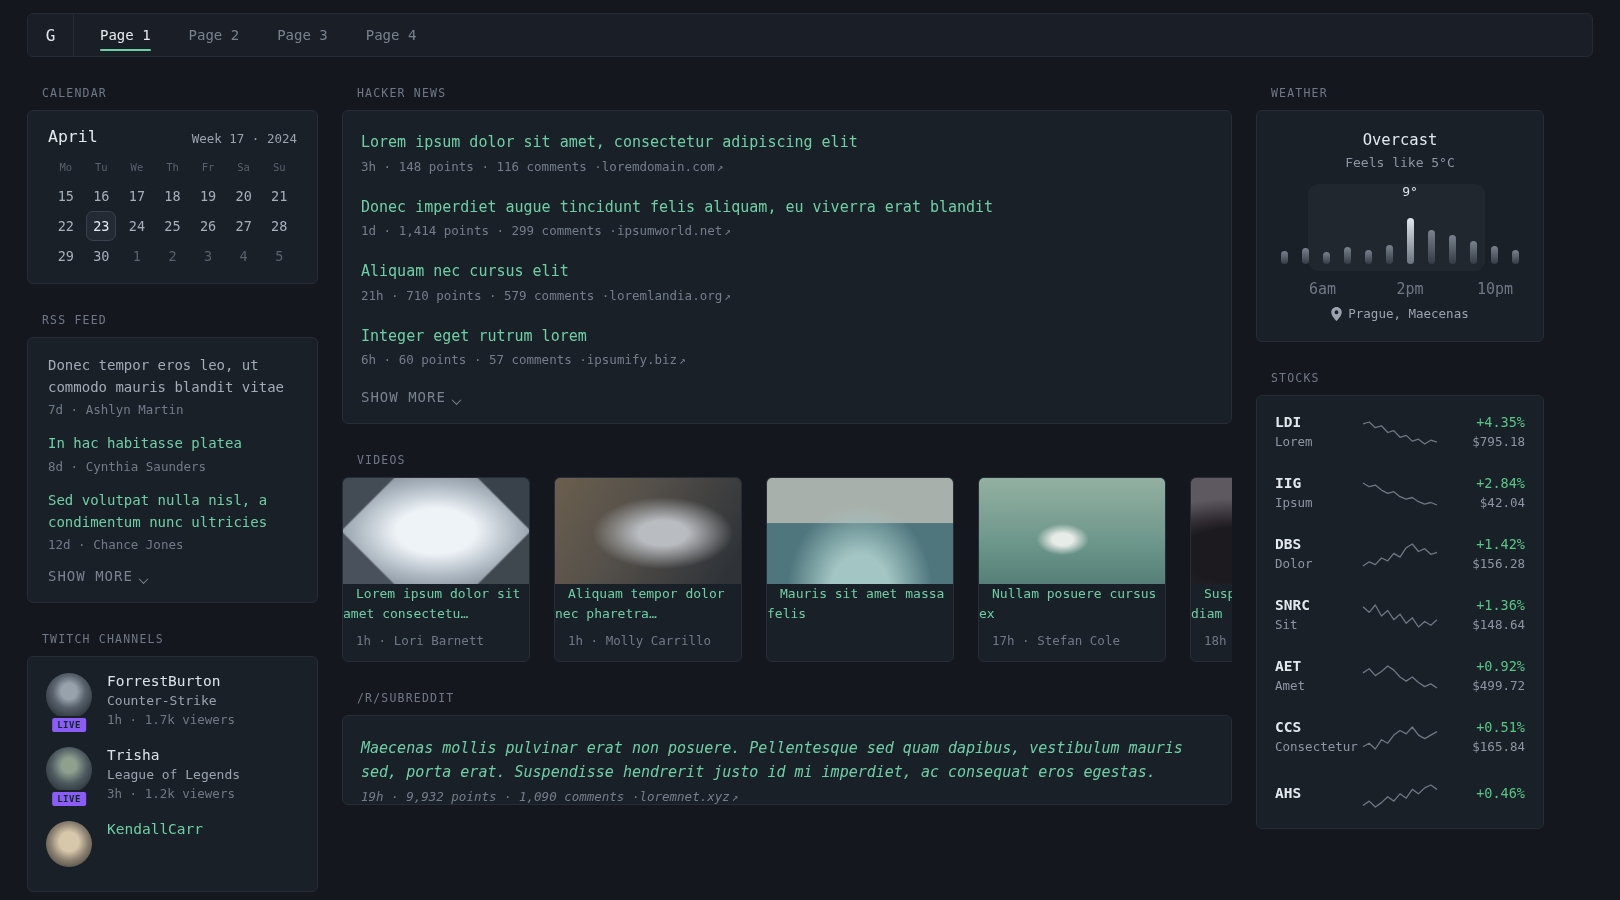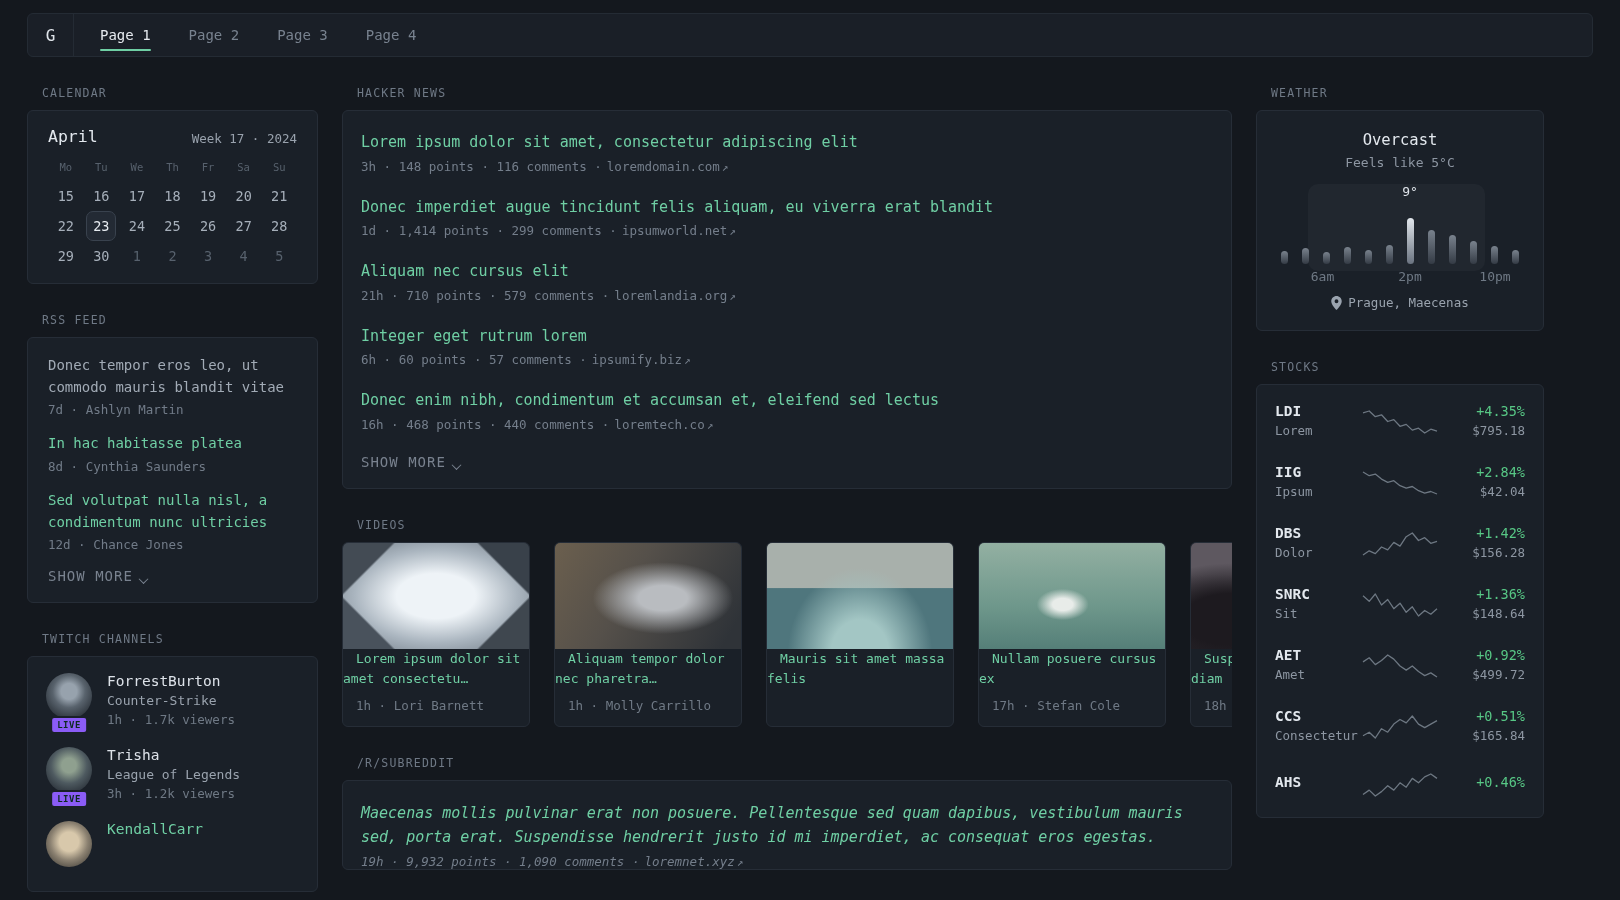"3h · 148 points ·" .meta-line { gap: 5px -> none }
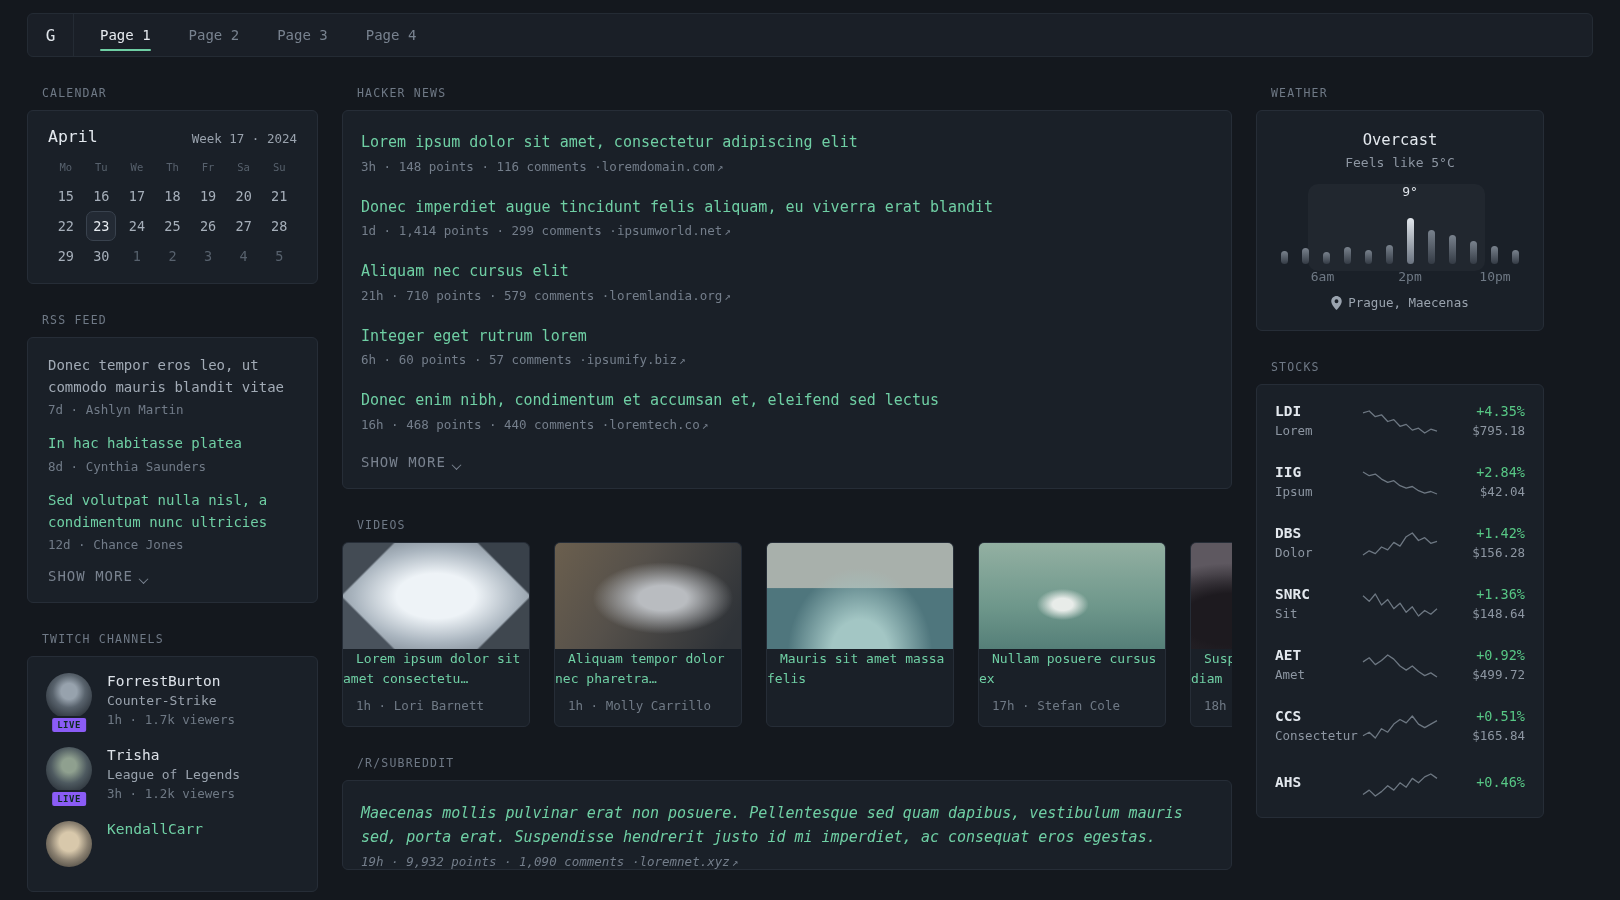"6am" .w-hours { font-size: 13px -> 15px; margin-top: 5px -> 16px }
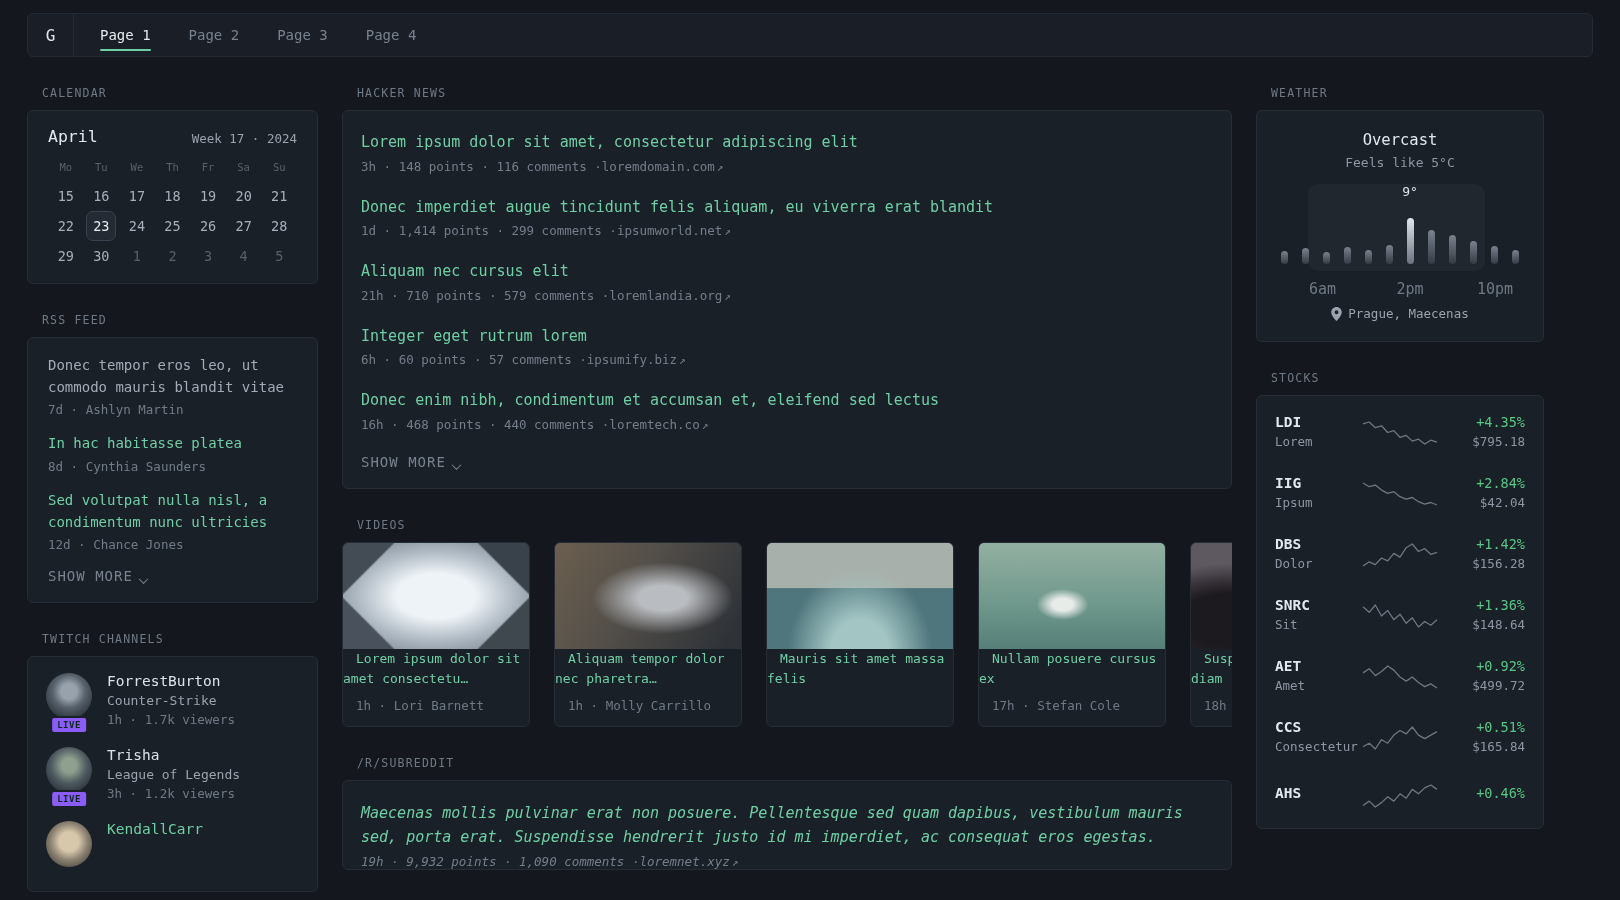"Donec enim nibh, condimentum et" article.hn-item { html: <article> <a>Donec enim nibh, condimentum et accumsan et, eleifend sed lectus</a> <div> <span>16h · 468 points · 440 comments ·</span> <a>loremtech.co</a> </div> </article> -> none }
